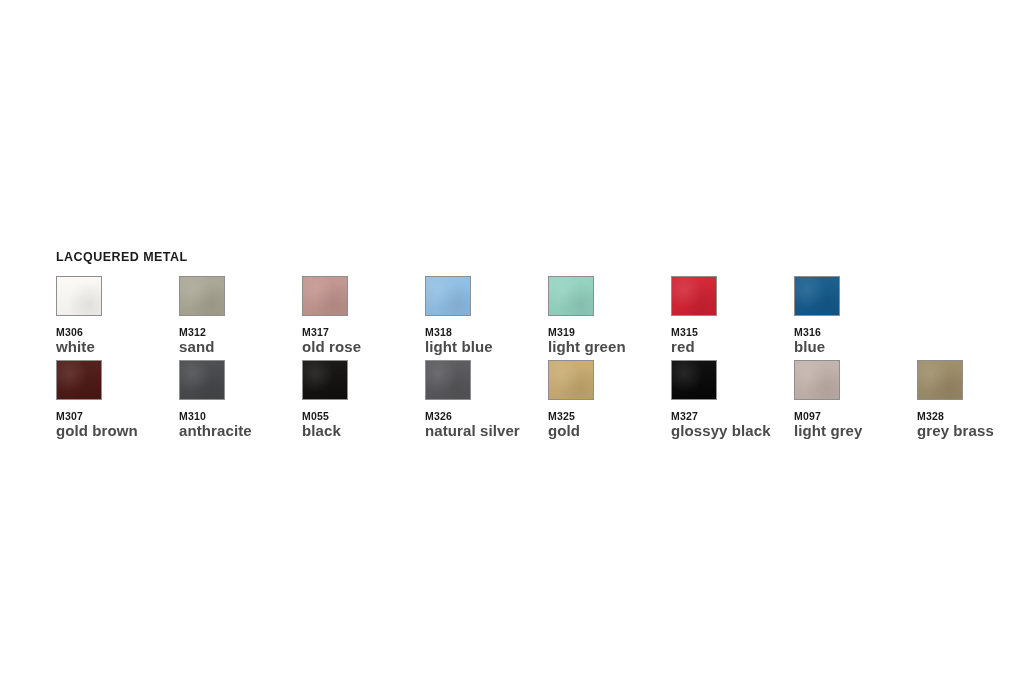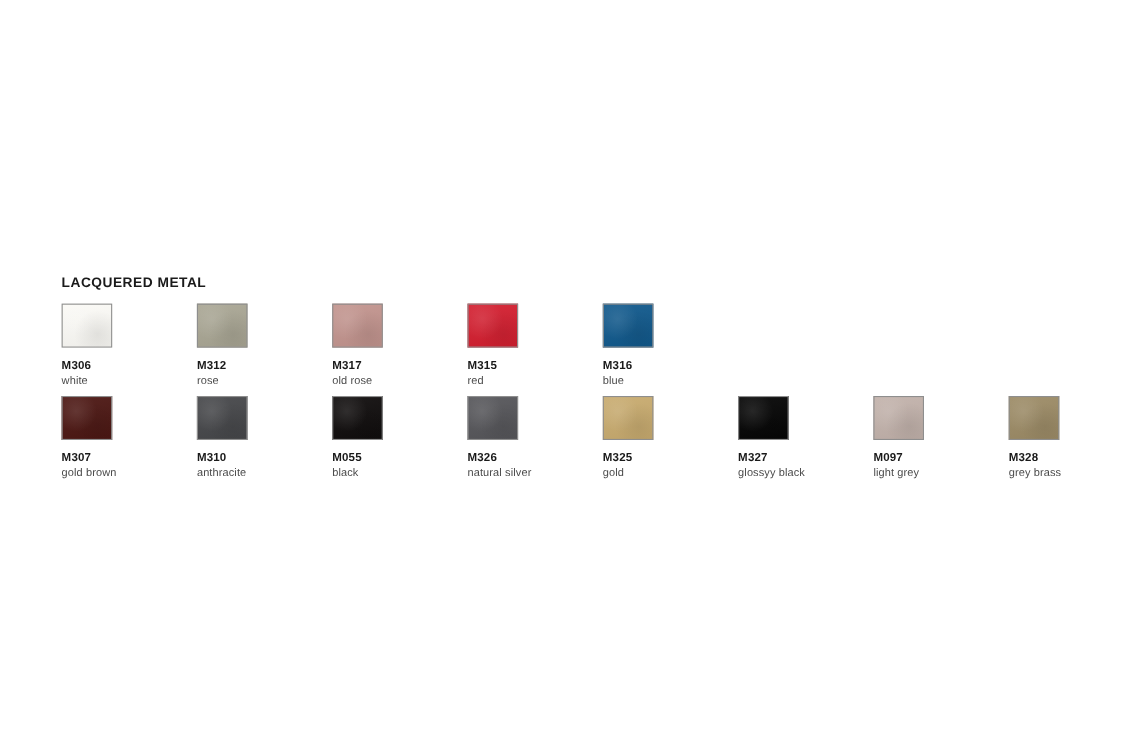"M318" div.swatch-cell { html: none -> <div> <div></div> <div>M318</div> <div>light blue</div> </div> }
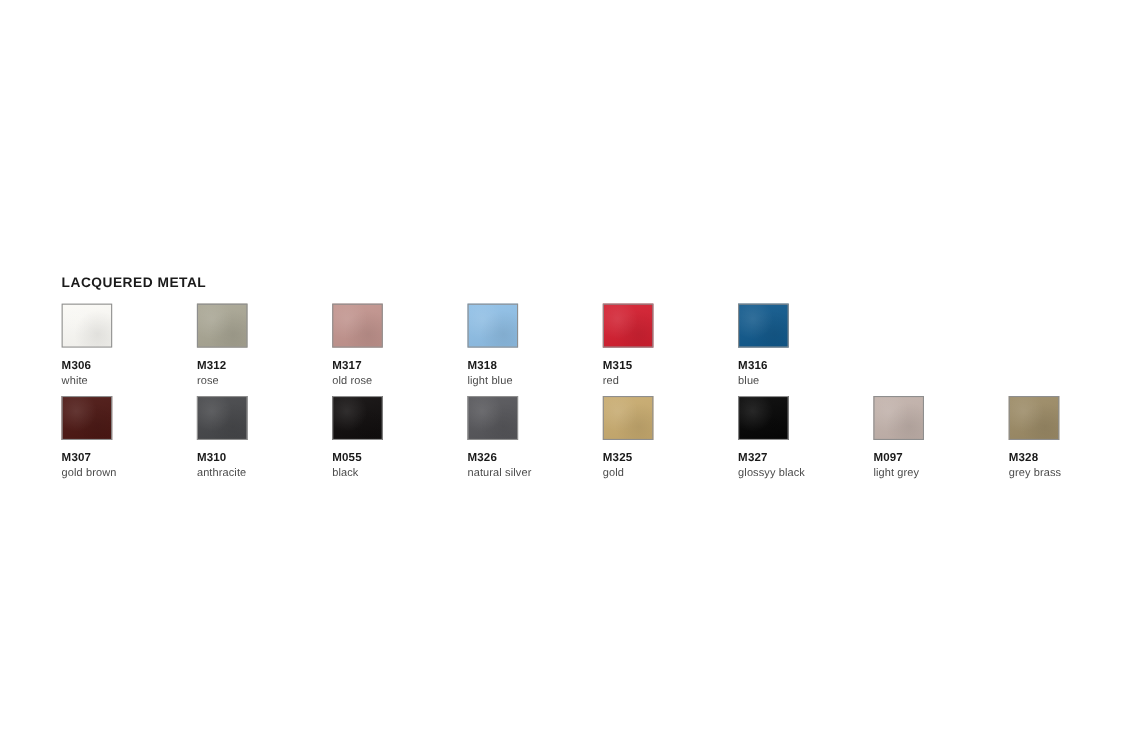"M319" div.swatch-cell { html: none -> <div> <div></div> <div>M319</div> <div>light green</div> </div> }
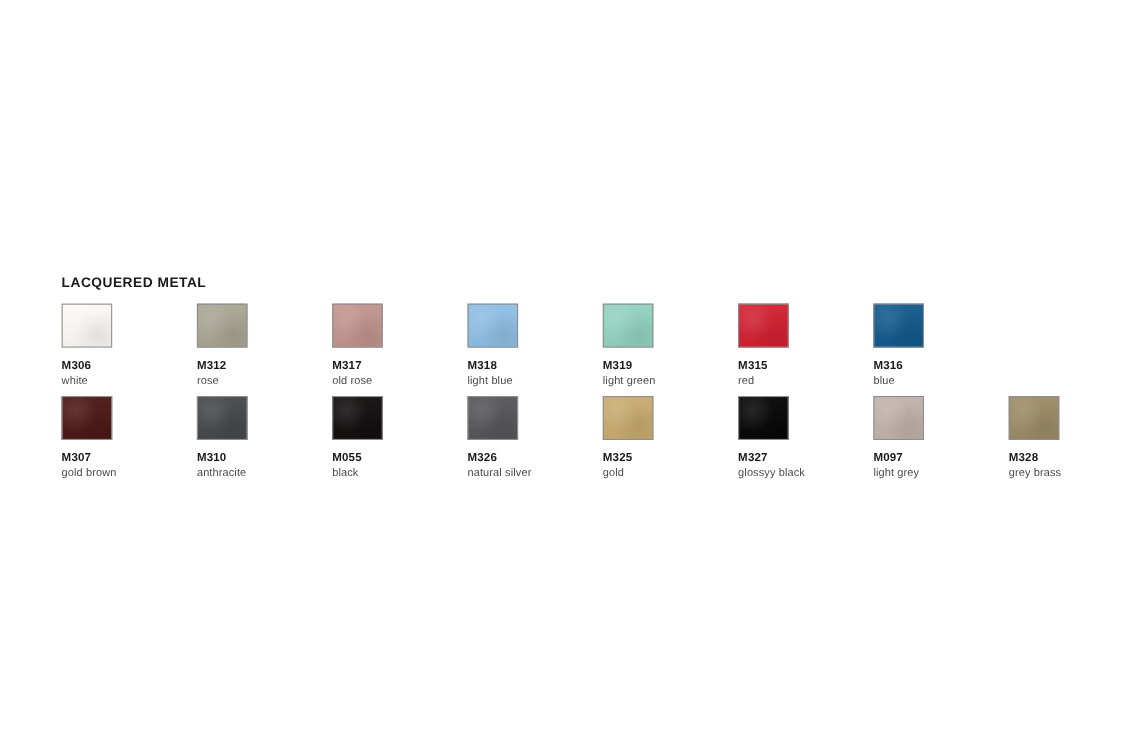"white" .swatch-name { font-size: 10px -> 15px; font-weight: normal -> bold }
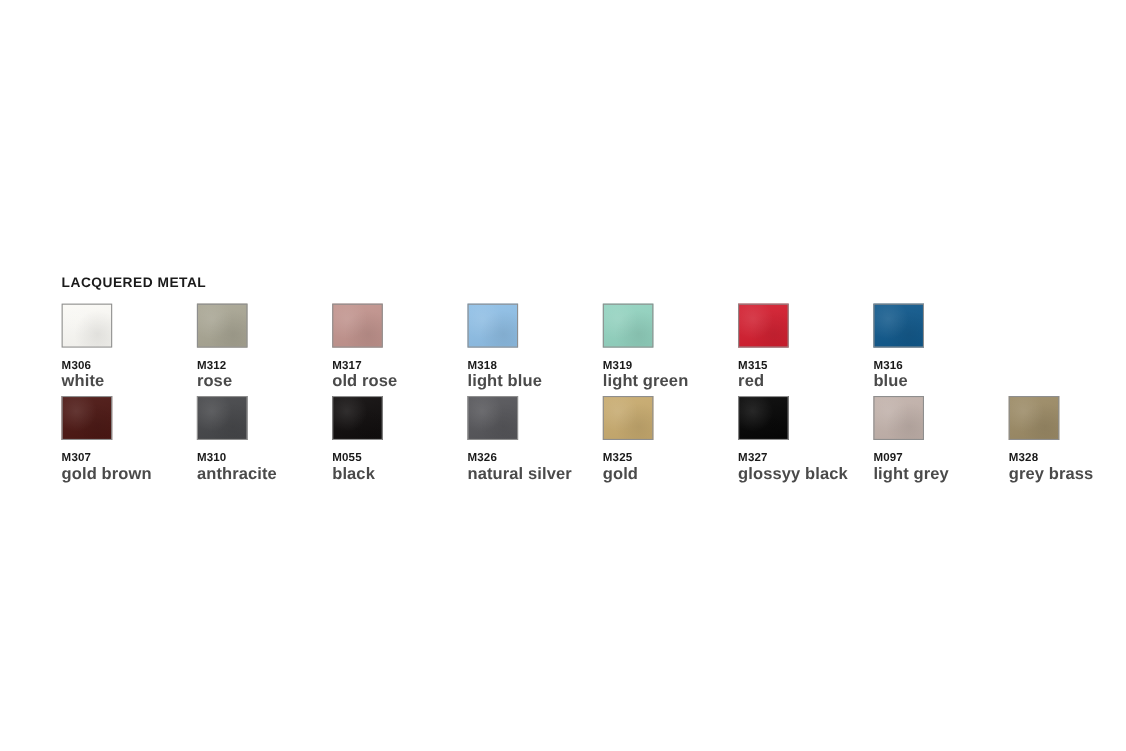"rose" div.swatch-name { text: rose -> sand }
